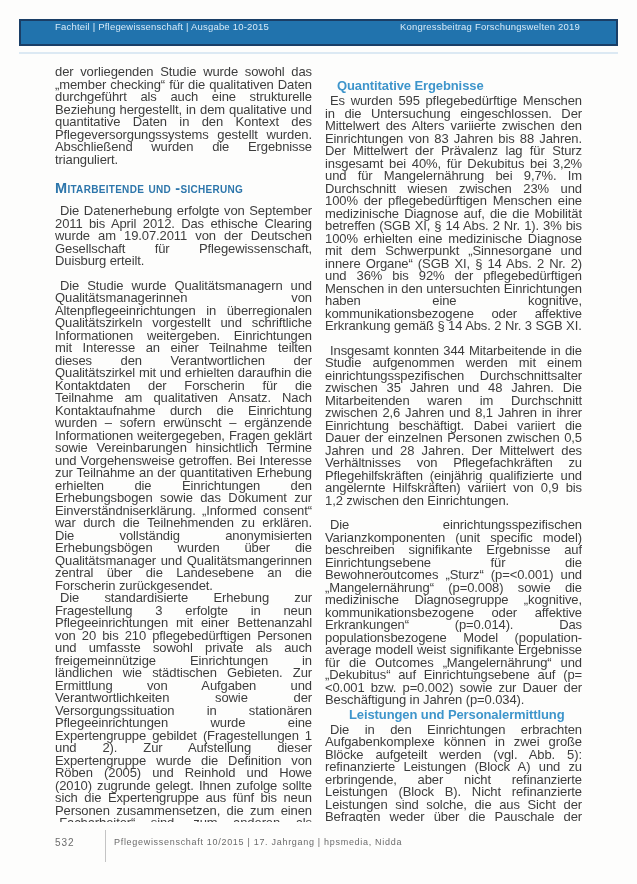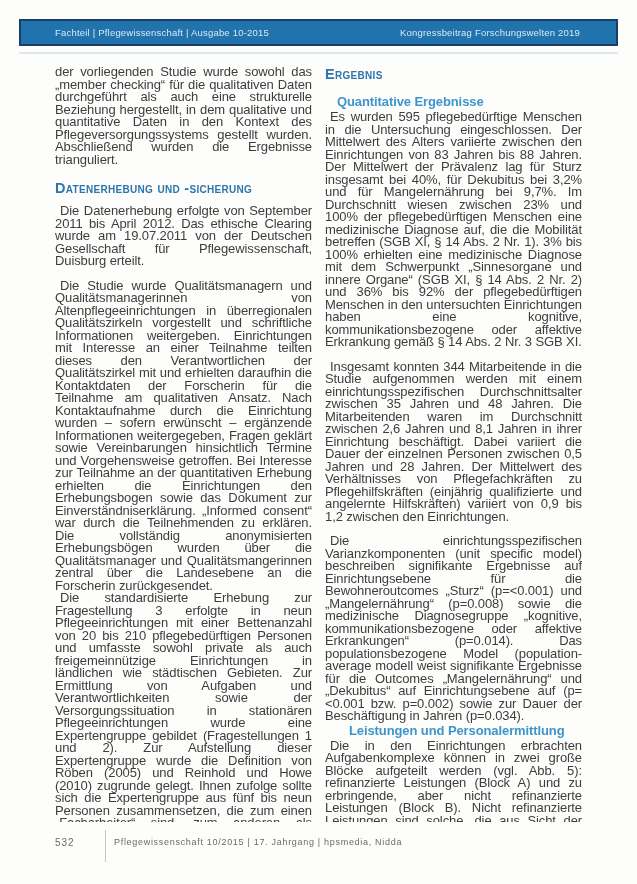"Fachteil | Pflegewissenschaft | Ausgabe" .header-bar { align-items: center -> flex-start }
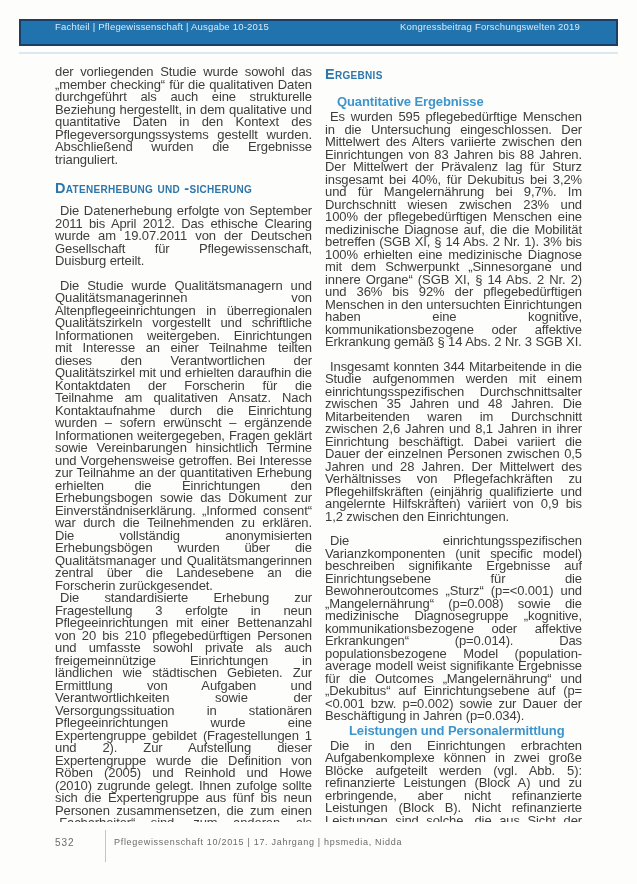"Ergebnis" h2.section-heading { html: <h2>Ergebnis</h2> -> none }
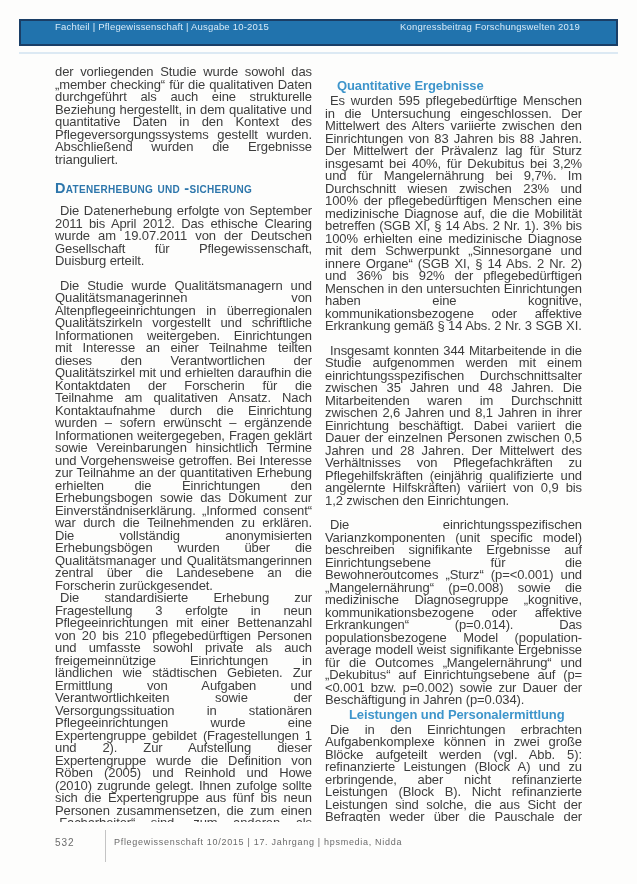"Datenerhebung und -sicherung" h2.section-heading { text: Datenerhebung -> Mitarbeitende }
